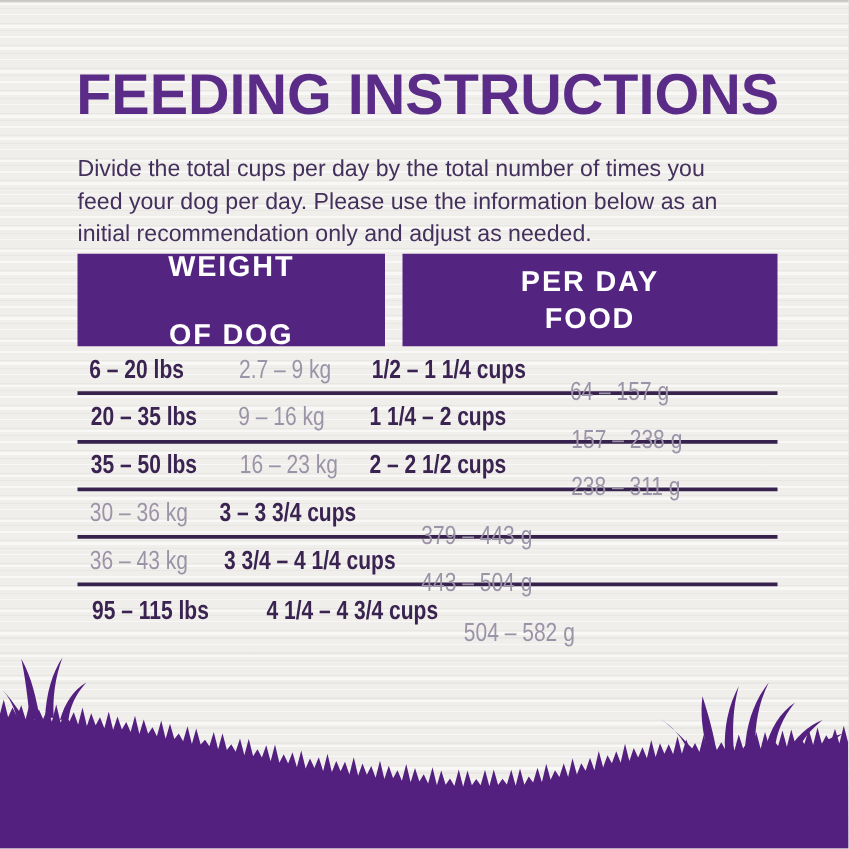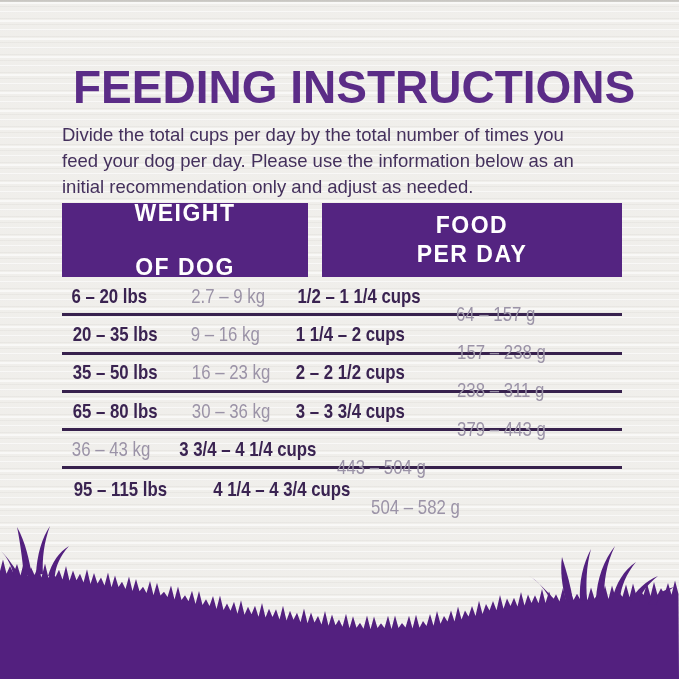"FEEDING INSTRUCTIONS" .title { margin: 16px -> 4px }
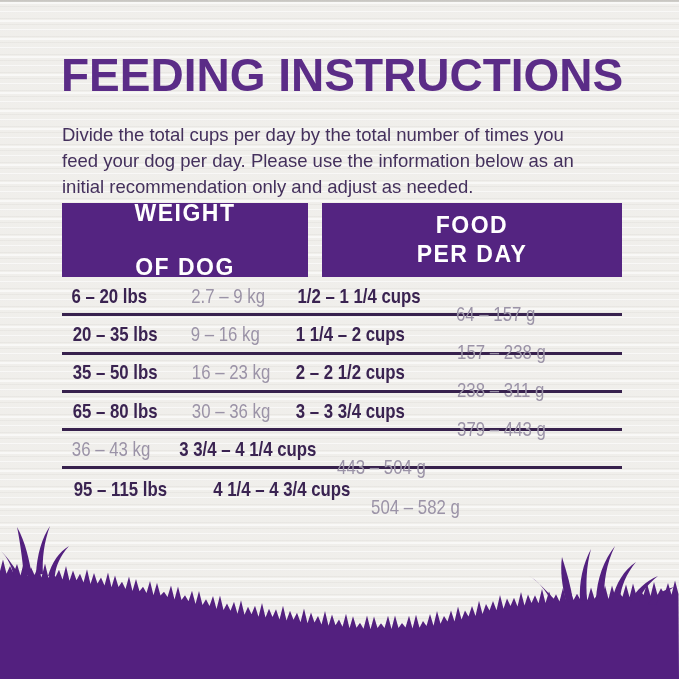"FOOD" span { order: before "PER DAY" -> after "PER DAY" }
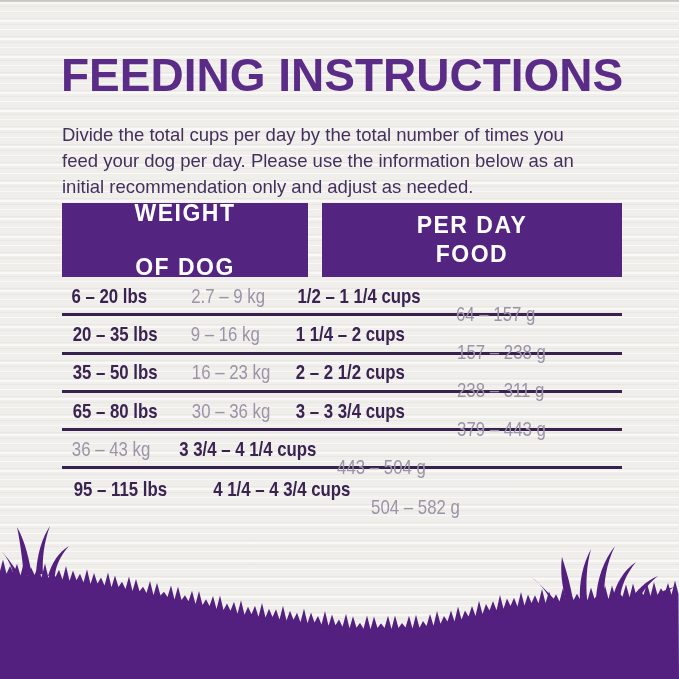"65 – 80 lbs" span.c { html: <span><span>65 – 80 lbs</span></span> -> none }
